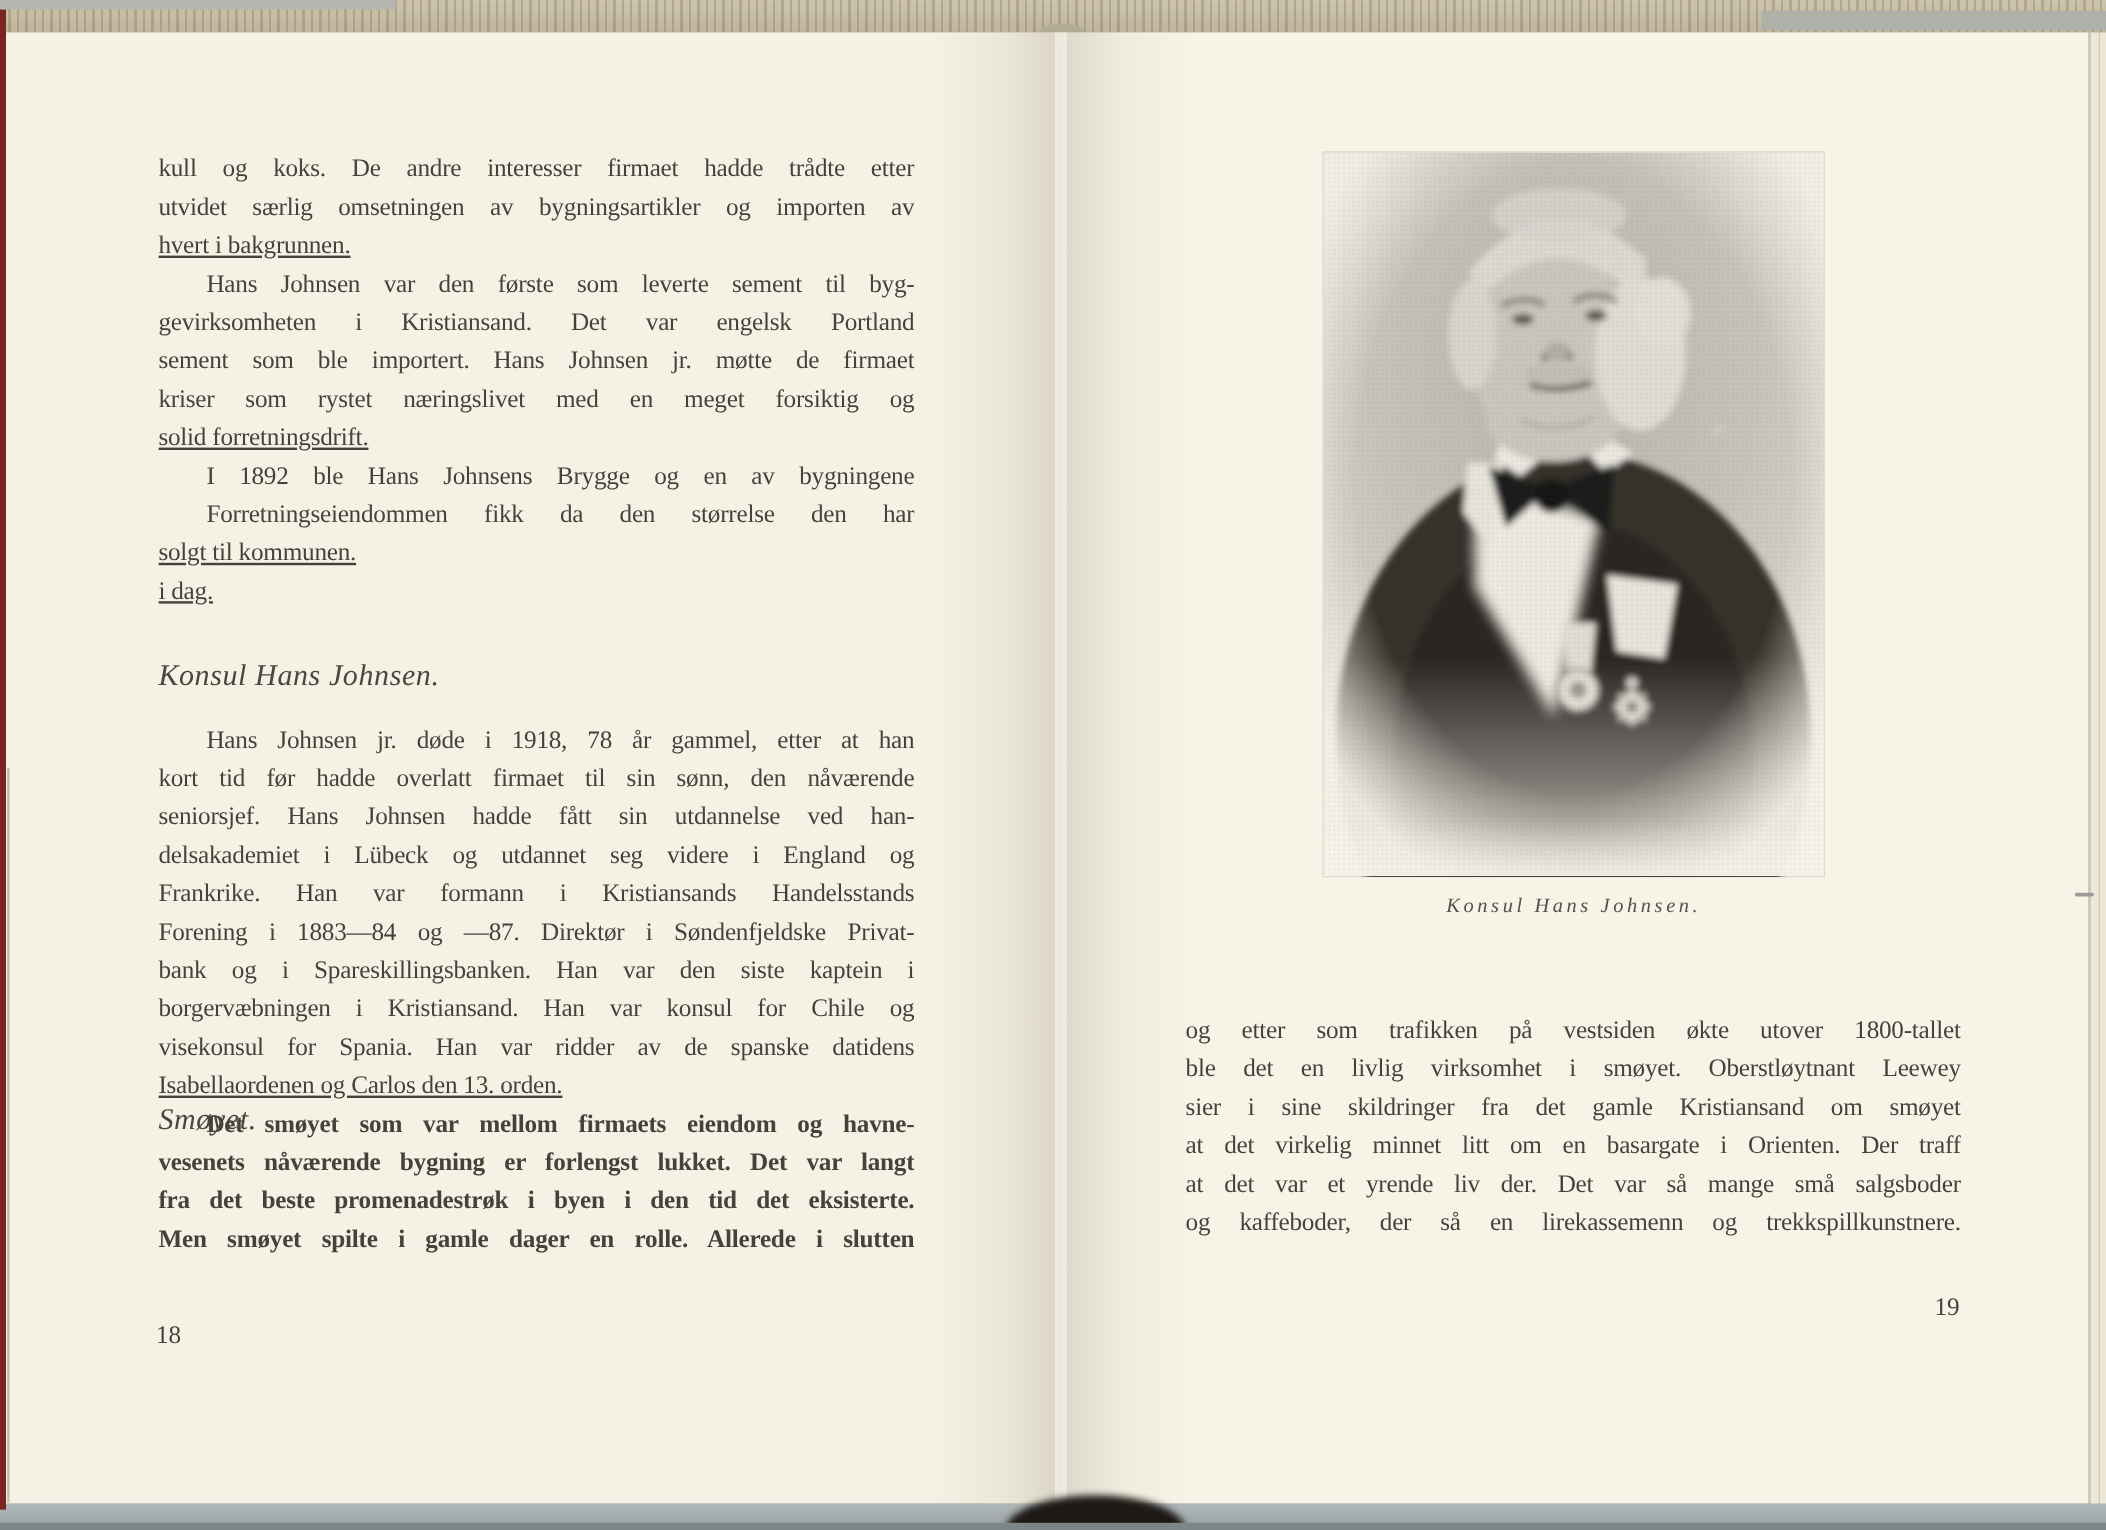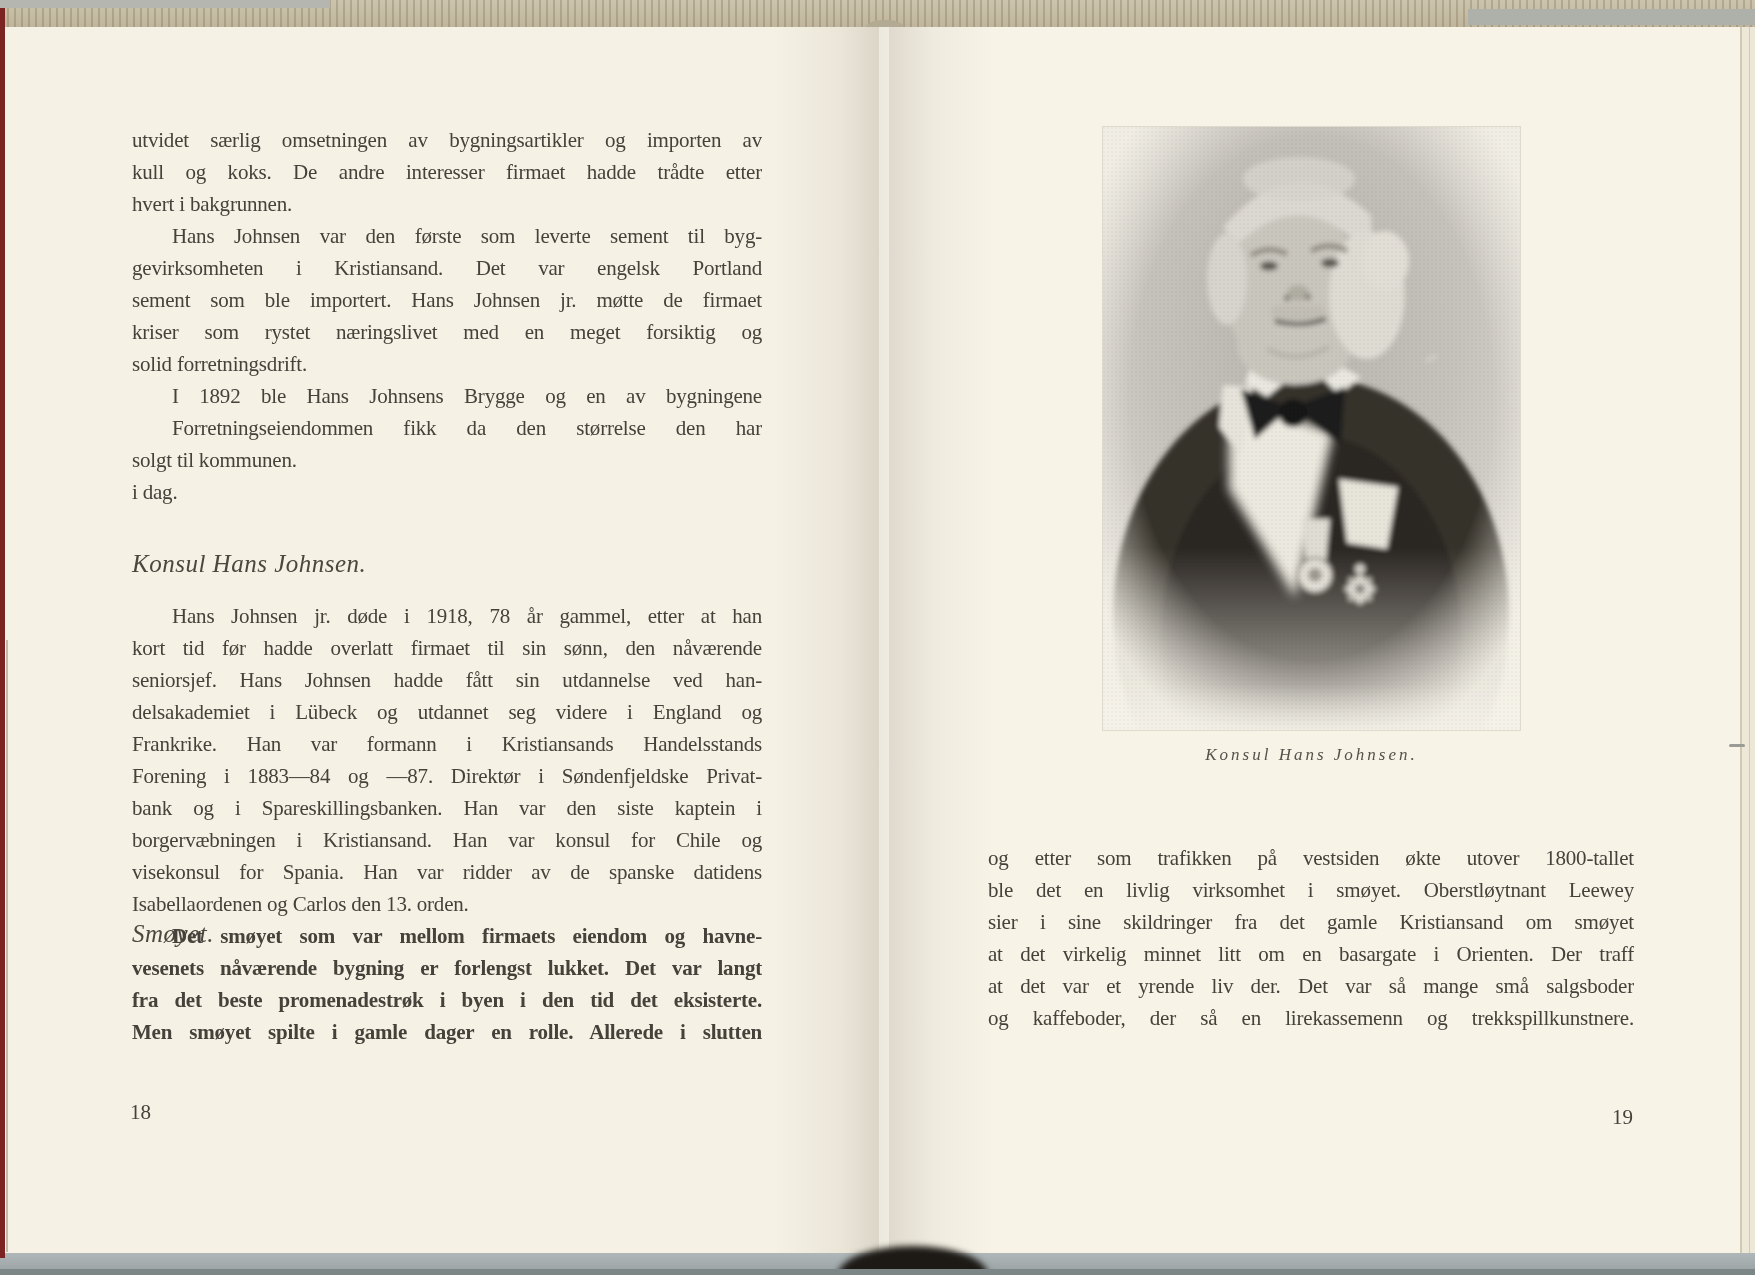"utvidet særlig omsetningen av" div.ln { order: before "kull og koks. De andre" -> after "kull og koks. De andre" }
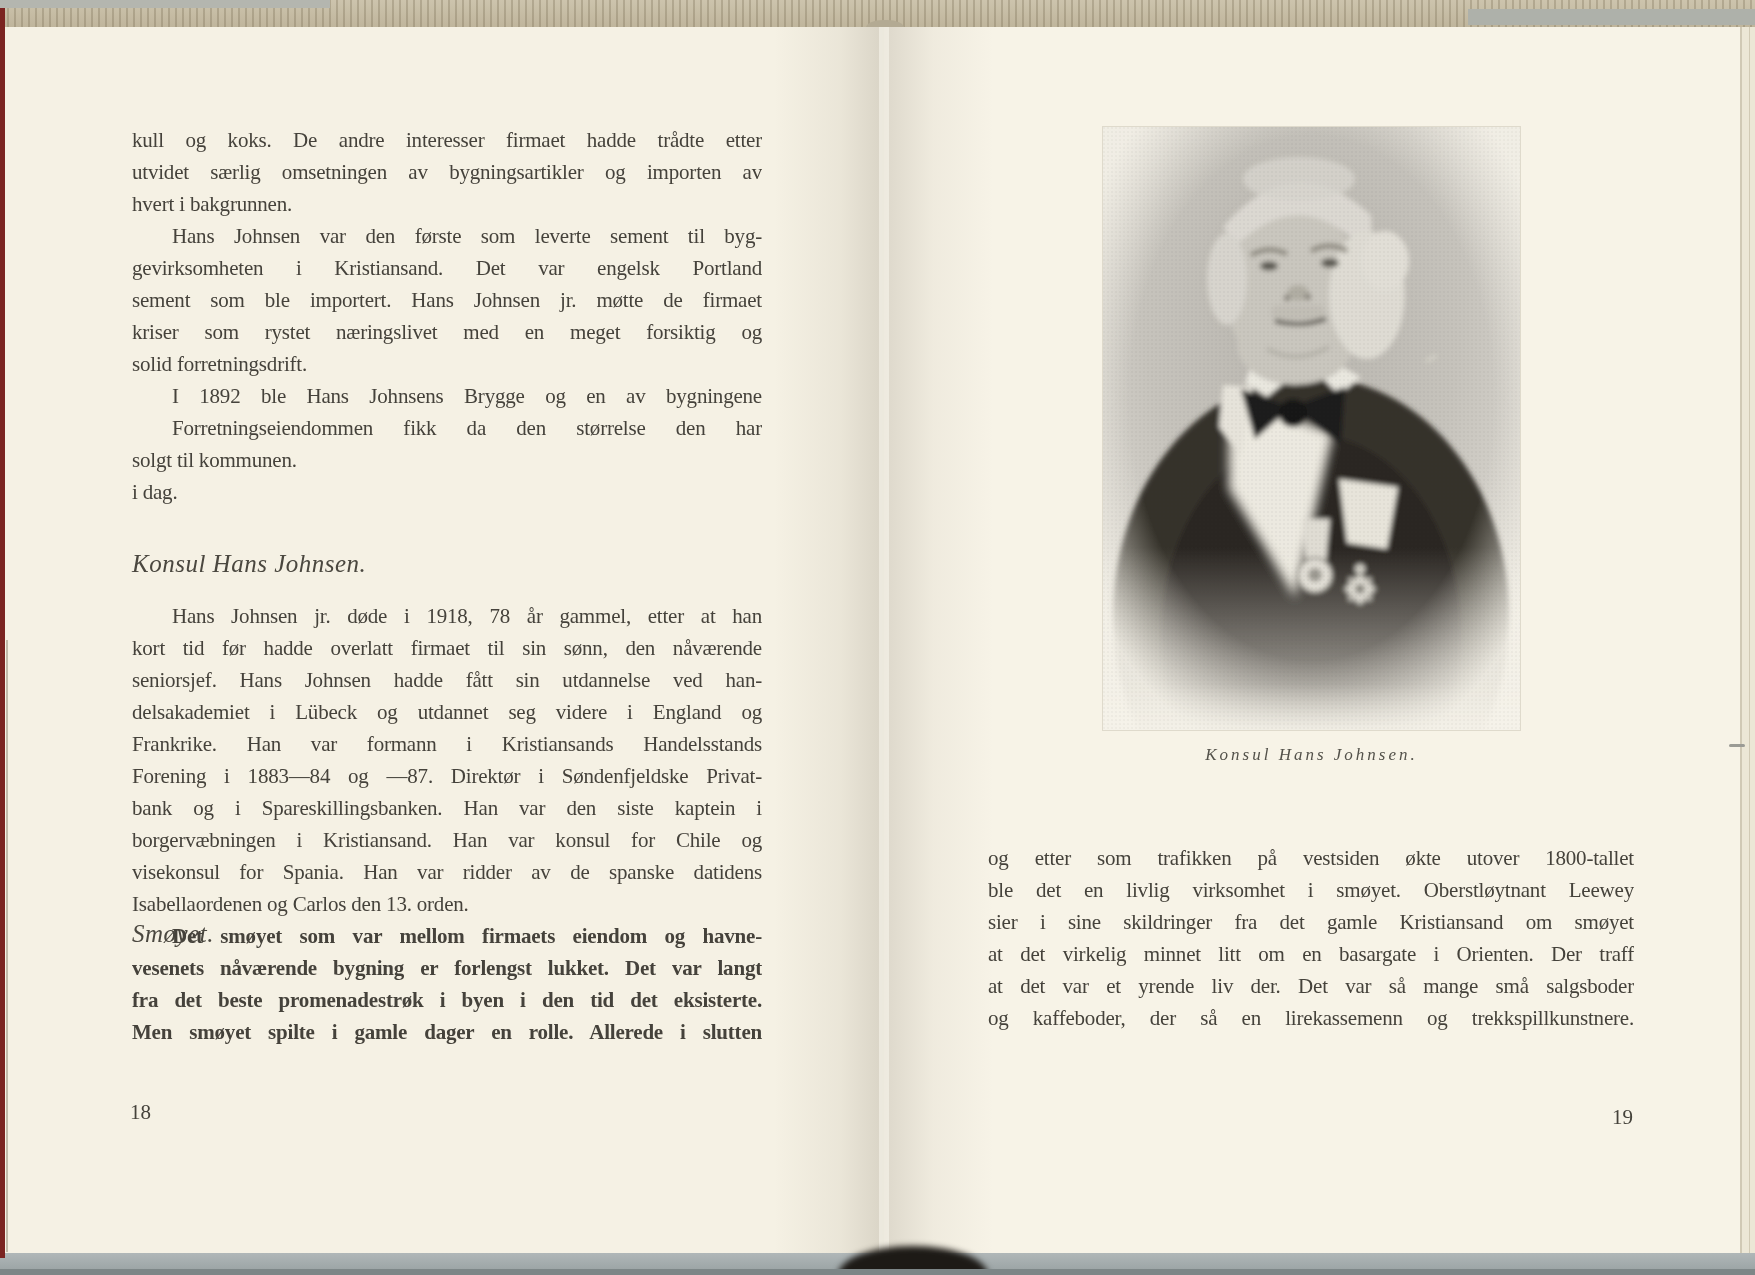"hvert i bakgrunnen." .endl { text-decoration: none -> underline }
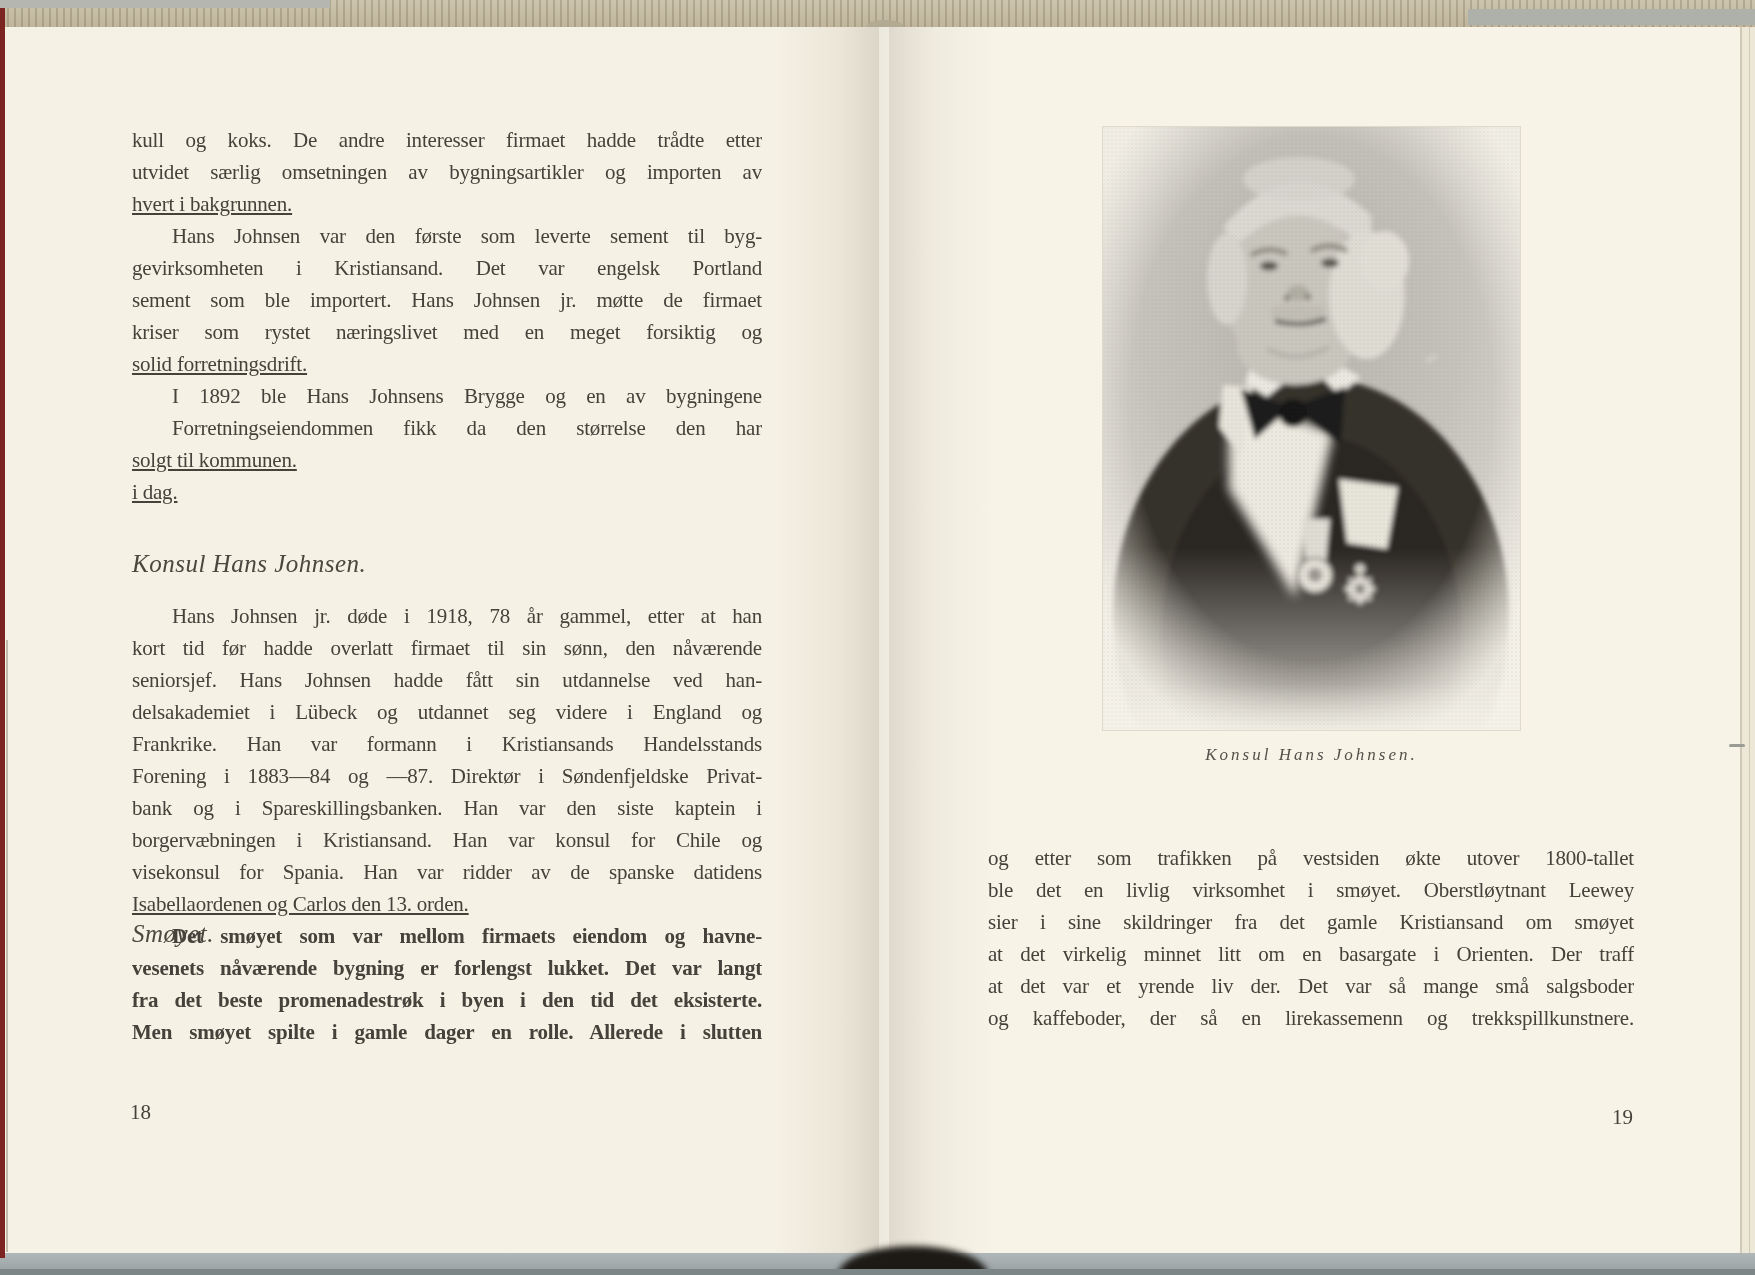"19" .pn-right { top: 1078px -> 1050px }
